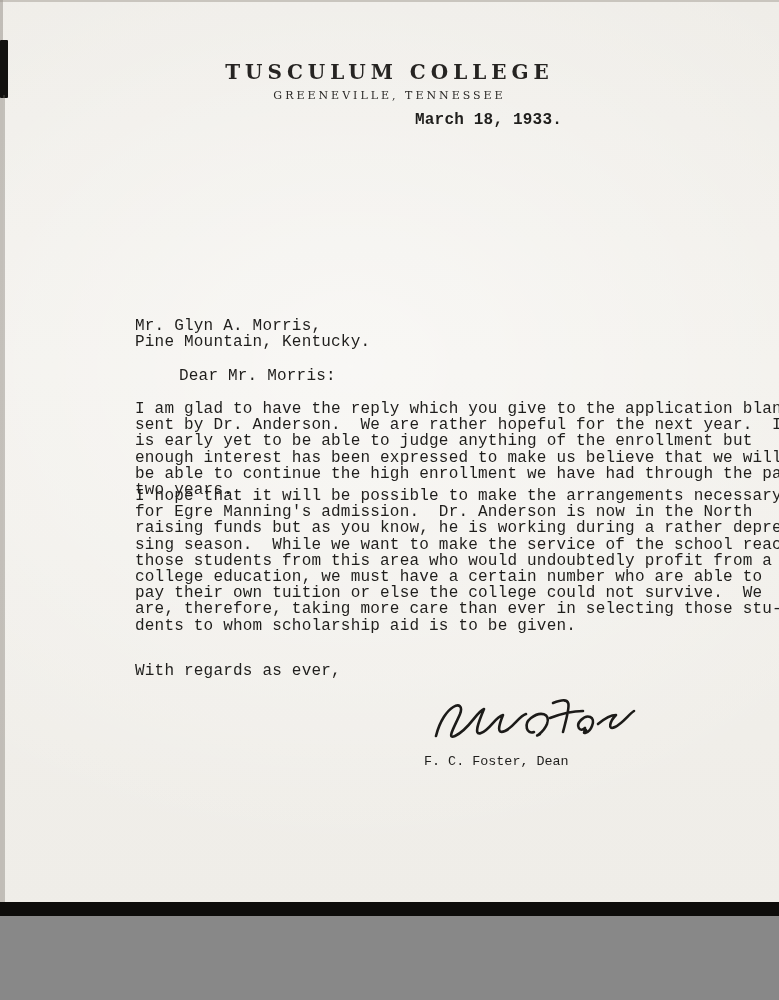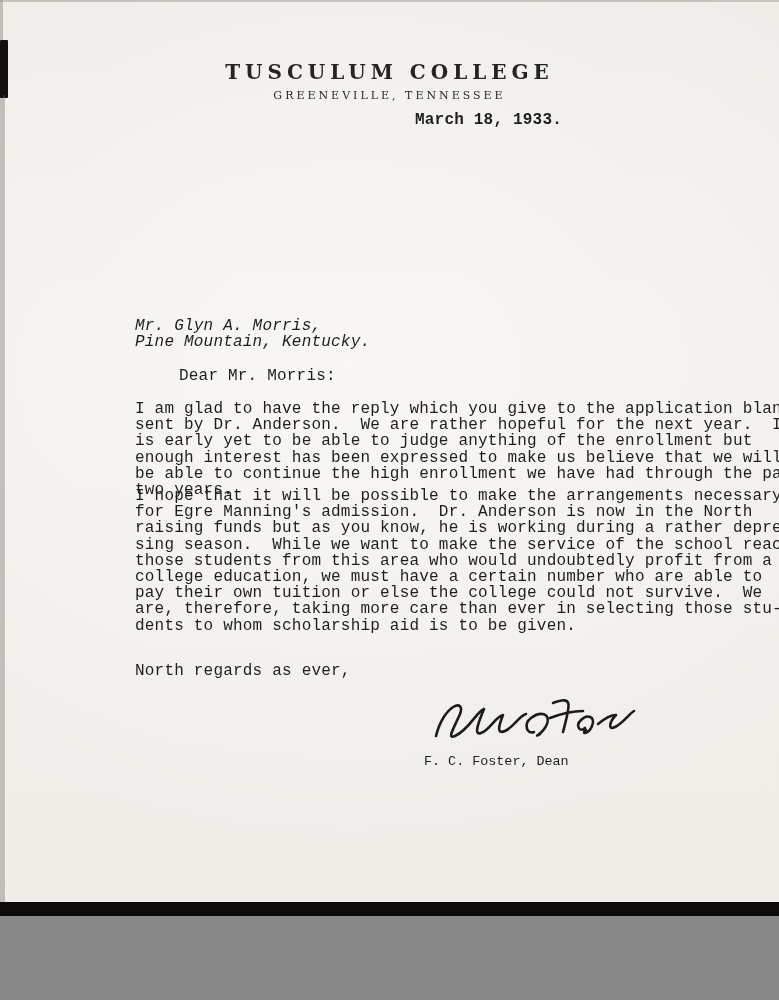"Mr. Glyn A. Morris," .recipient { font-style: italic -> none }
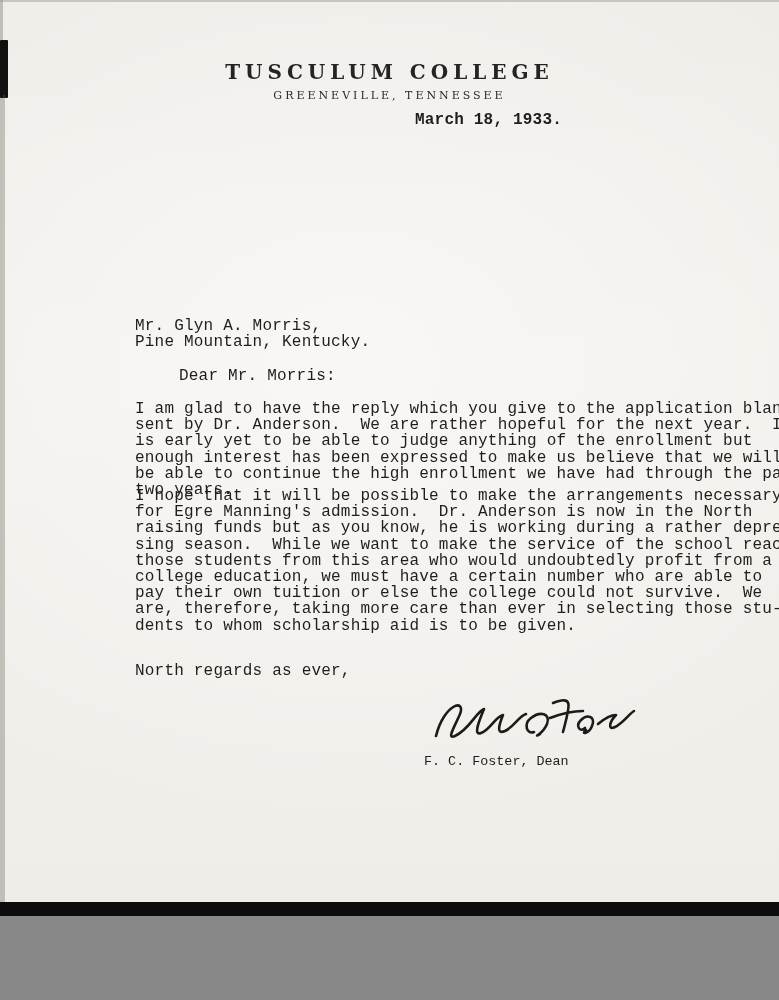"North regards as ever," div.closing { text: North -> With }
